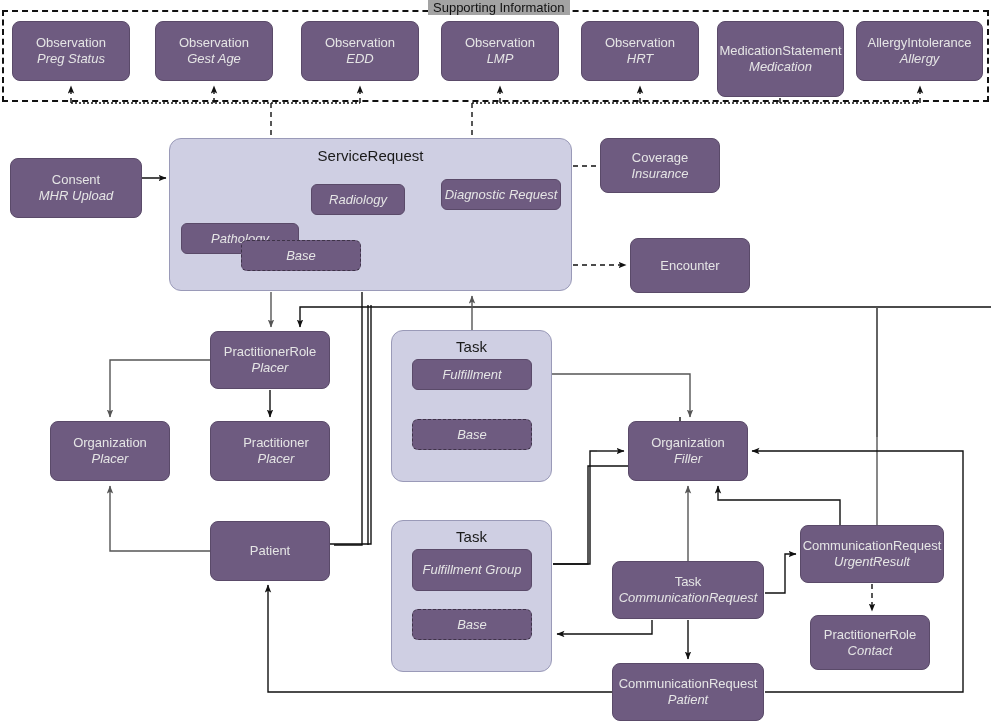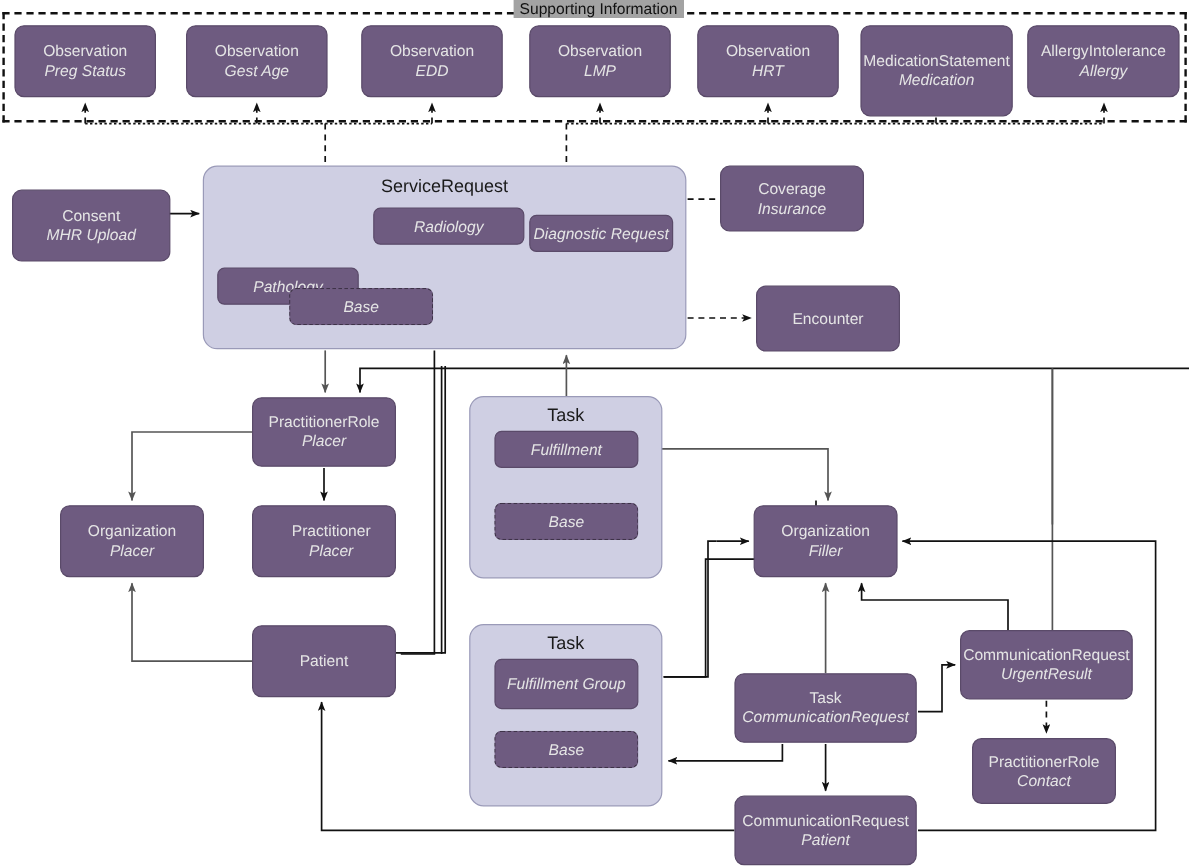"Radiology" div.node { top: 173px -> 184px; width: 126px -> 94px }
